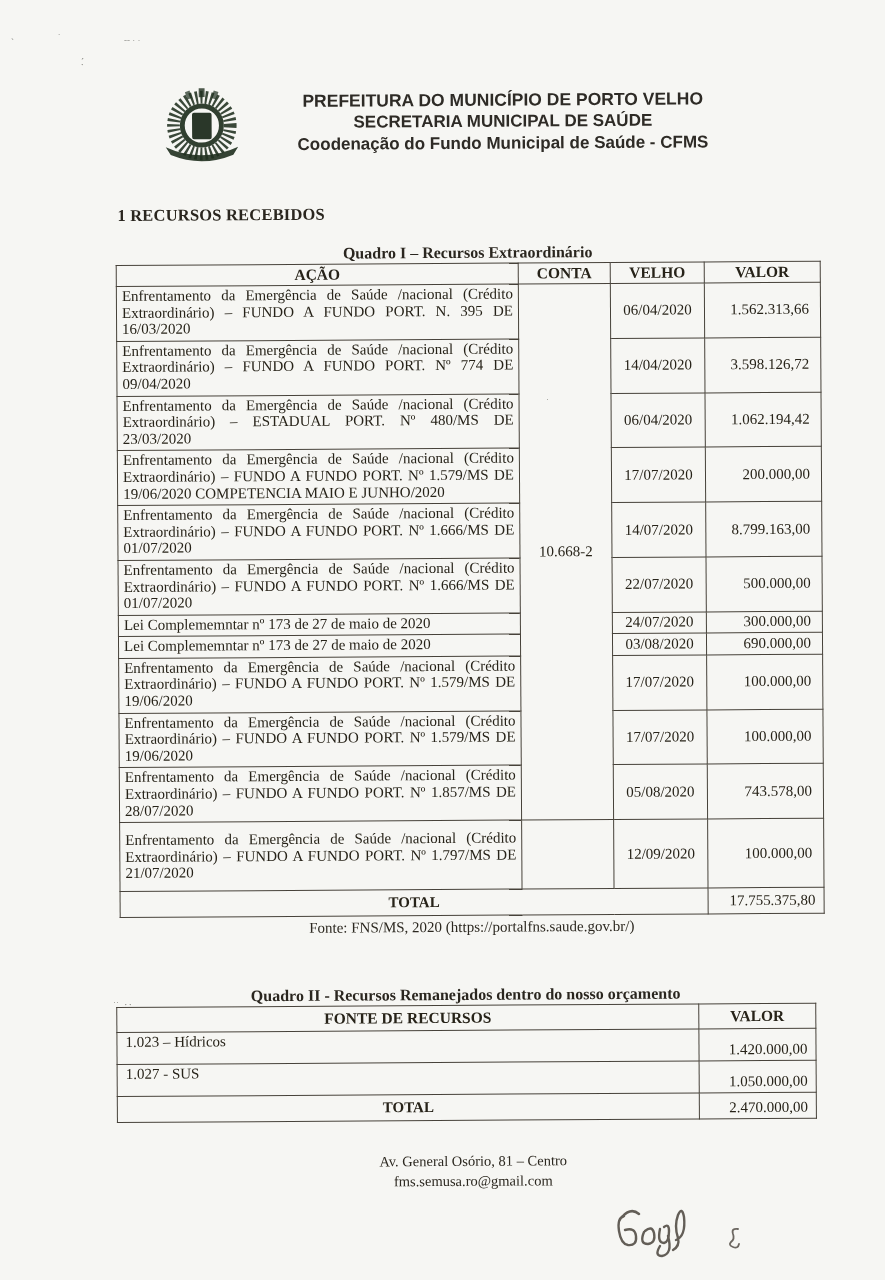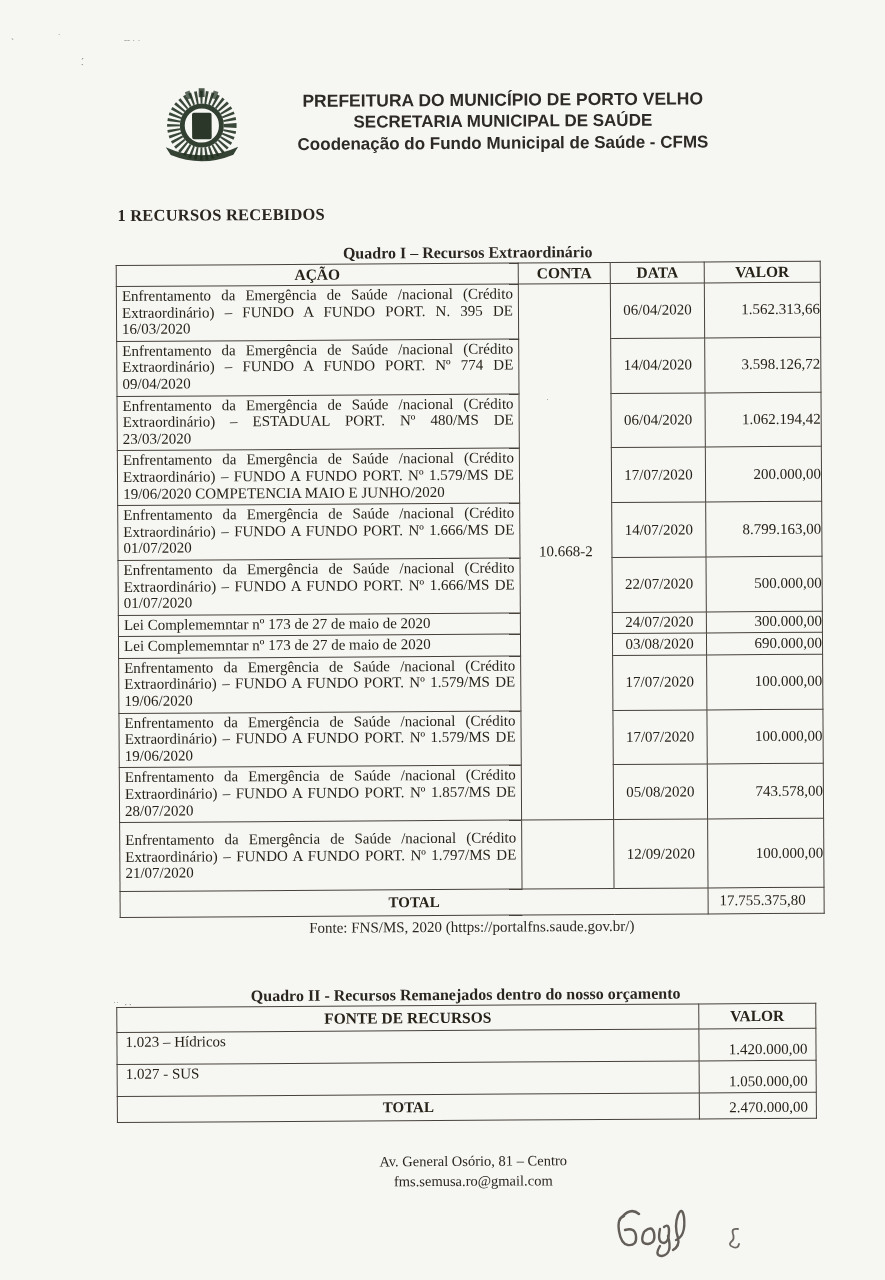"DATA" th { text: DATA -> VELHO }
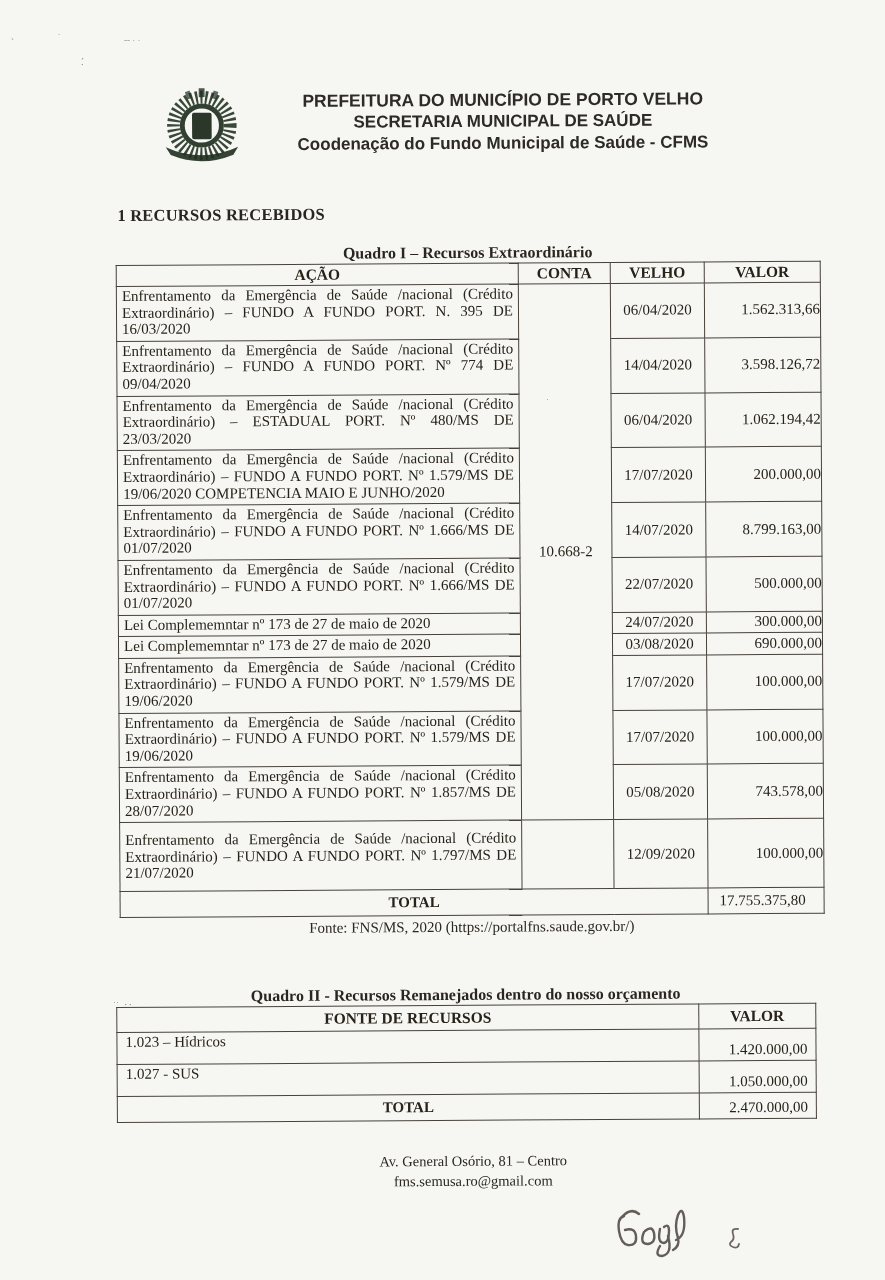"1.562.313,66" td.valor { padding-right: 0 -> 11px }
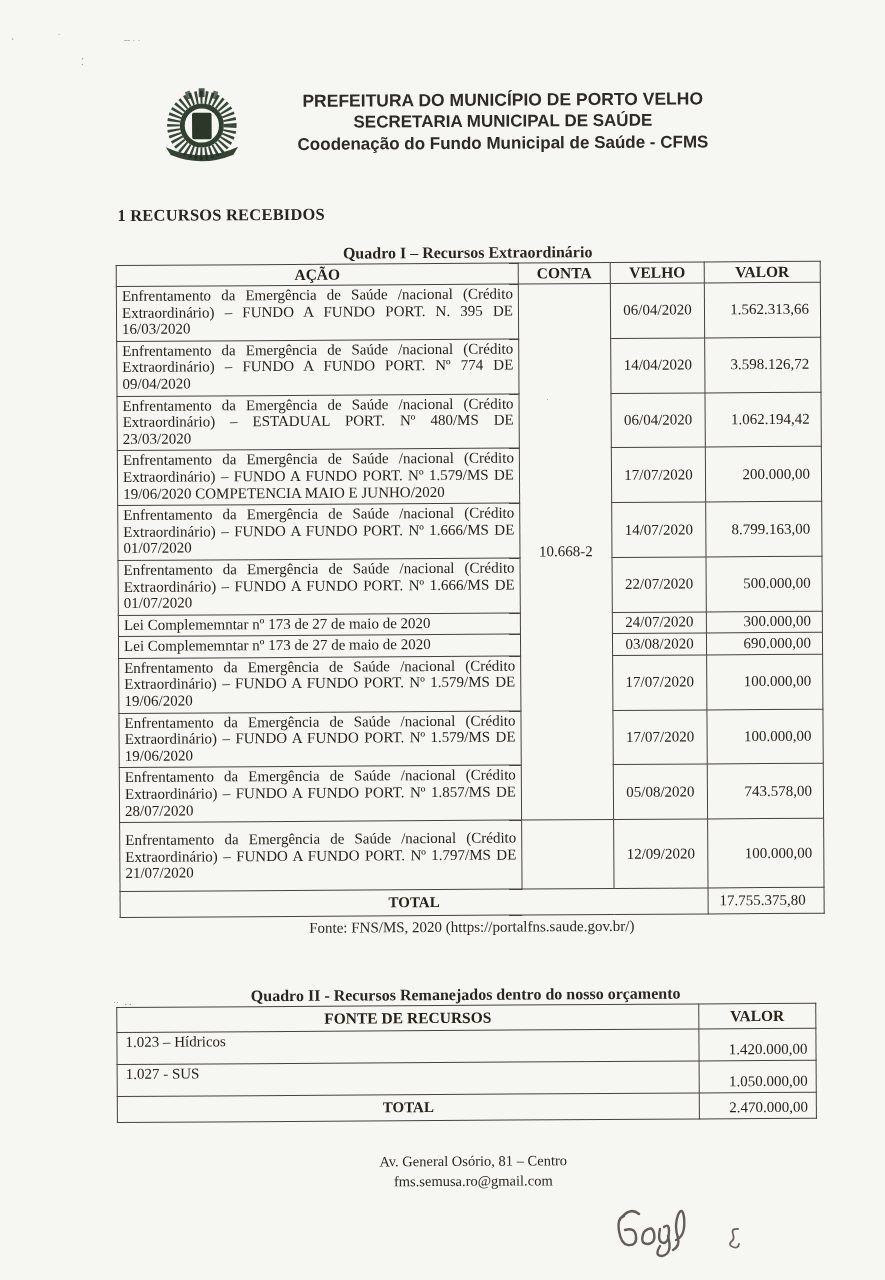"17.755.375,80" td.total-valor { text-align: center -> right }
